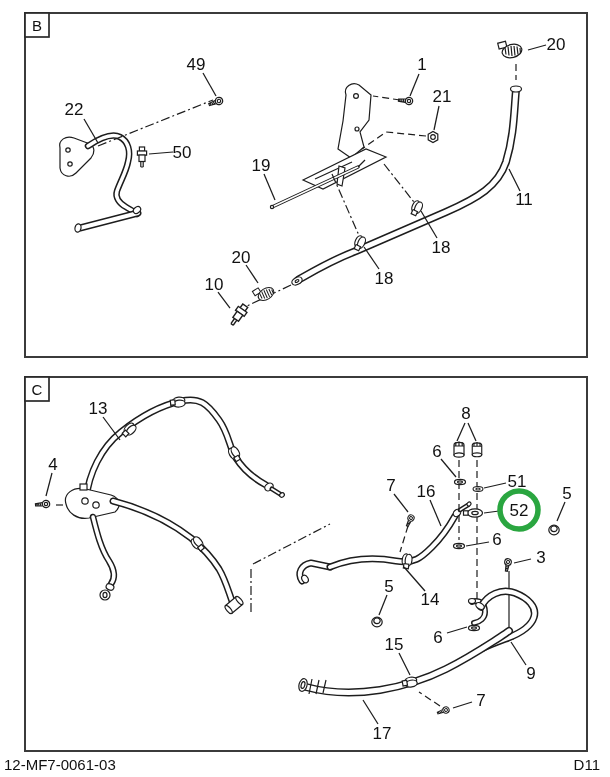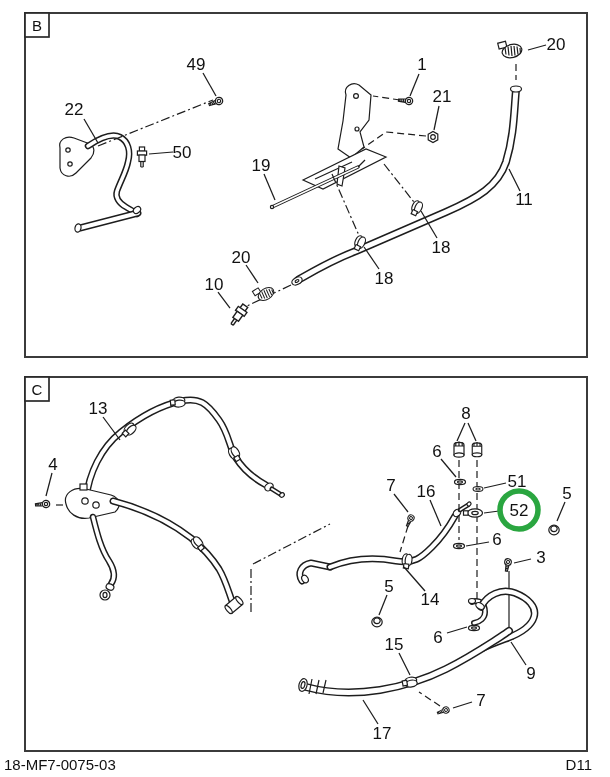"18-MF7-0075-03" div.footer { text: 18-MF7-0075-03 -> 12-MF7-0061-03 }
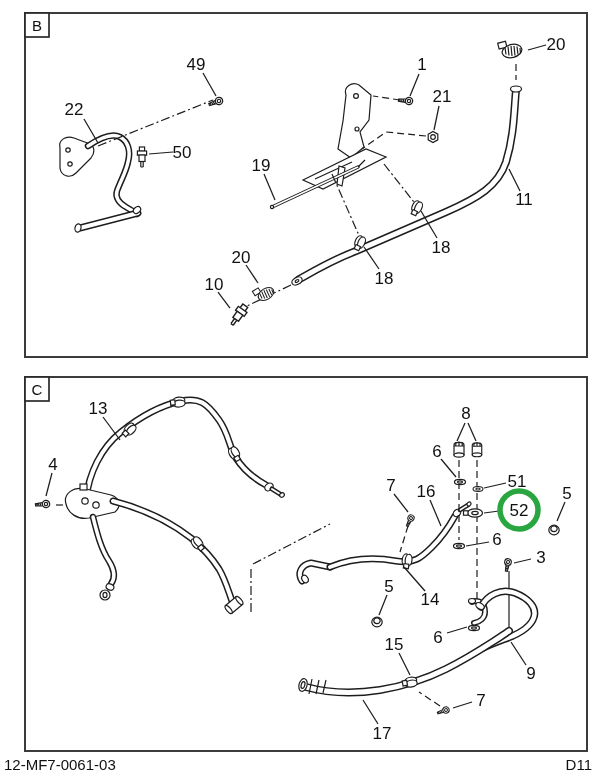"D11" .footer.right { right: 18px -> 10px }
